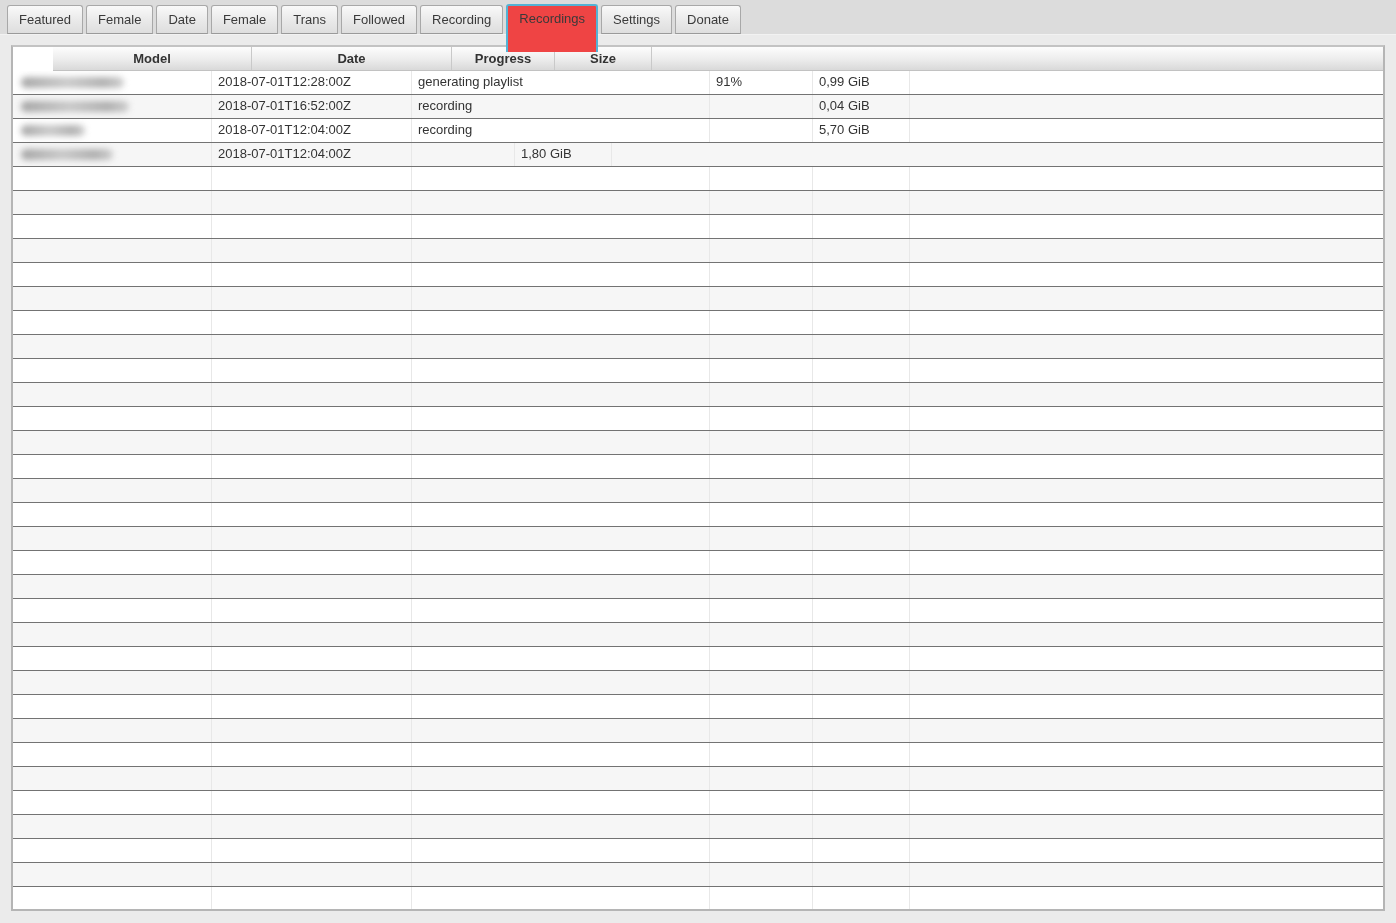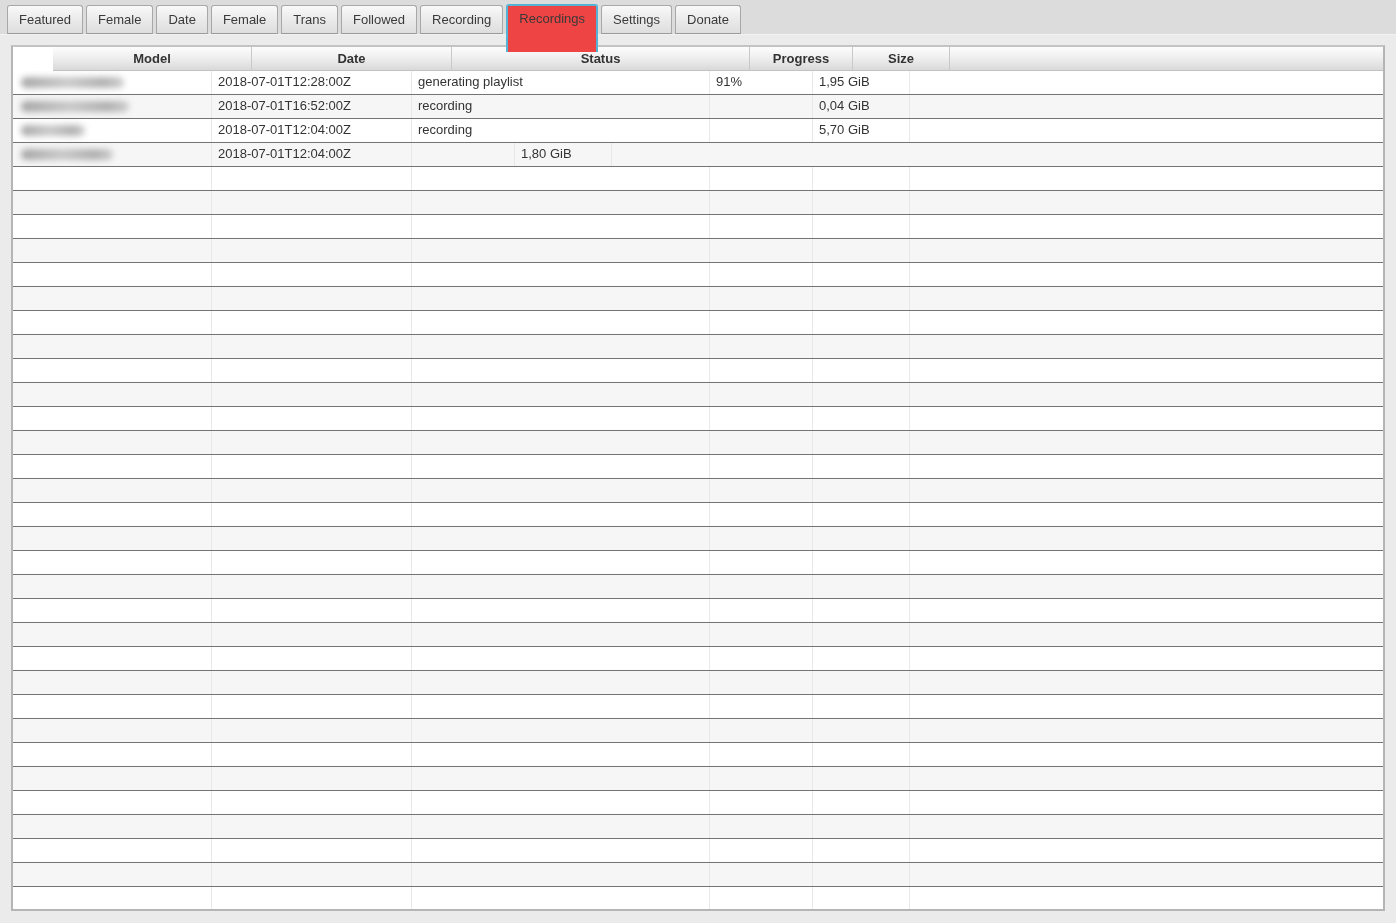"Status" div.th { html: <div>Status</div> -> none }
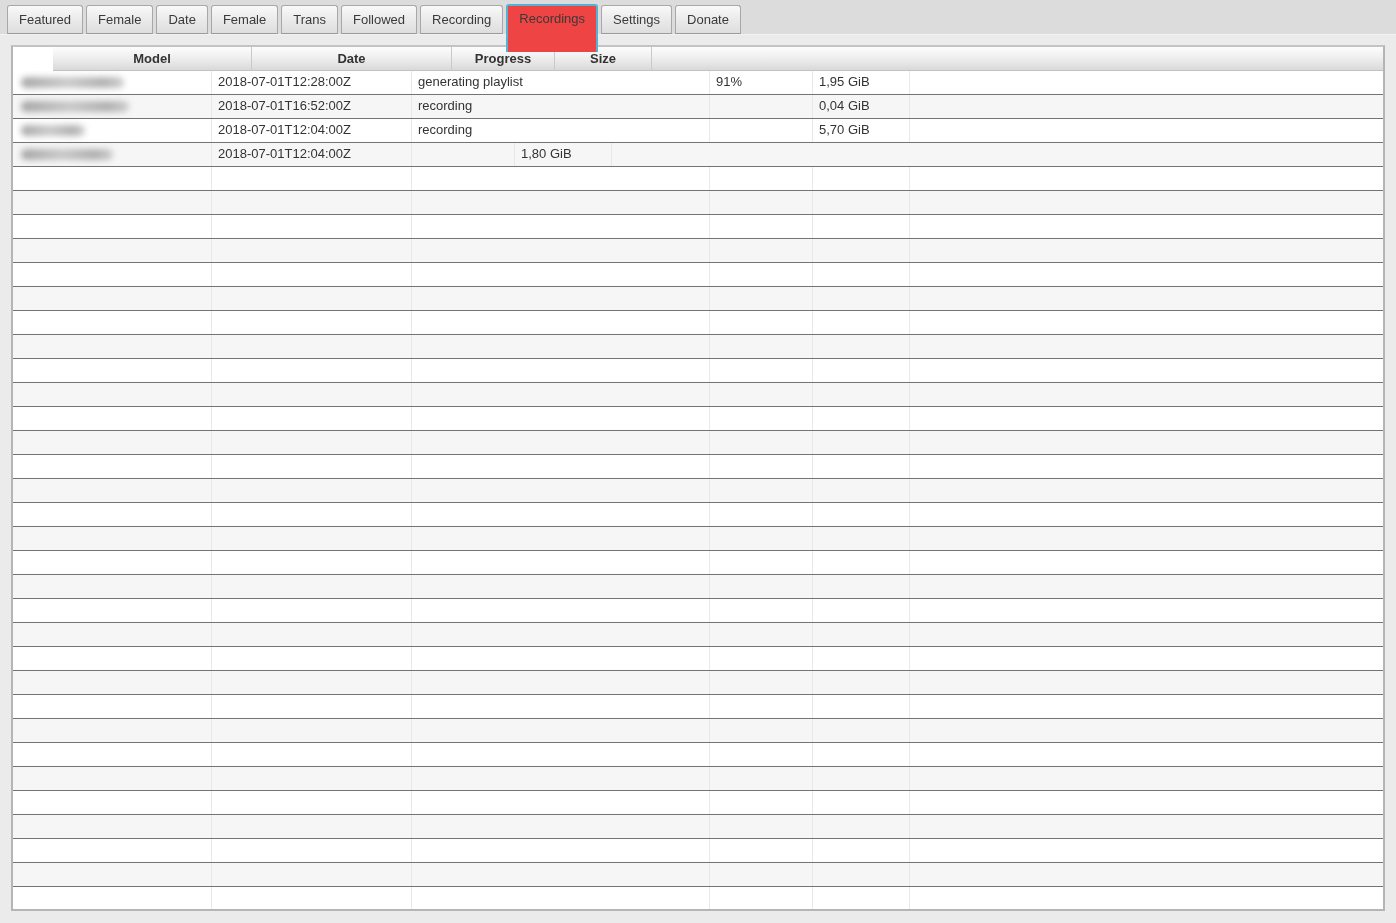"1,95 GiB" div.td { text: 1,95 -> 0,99 }
